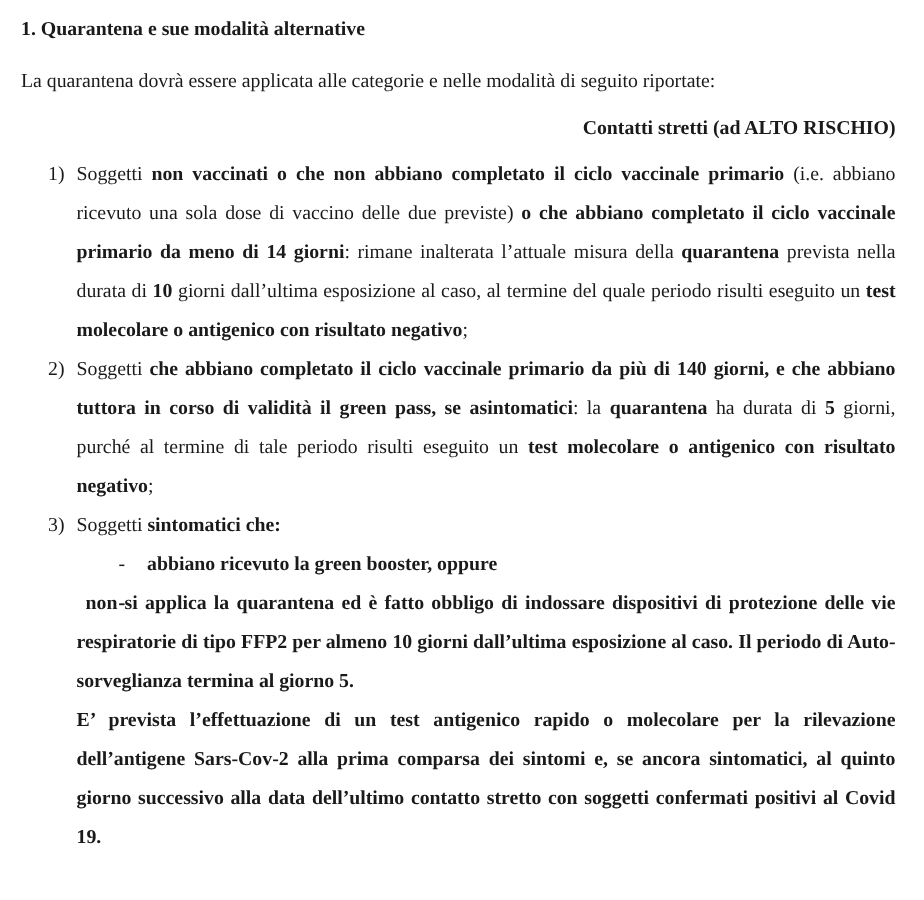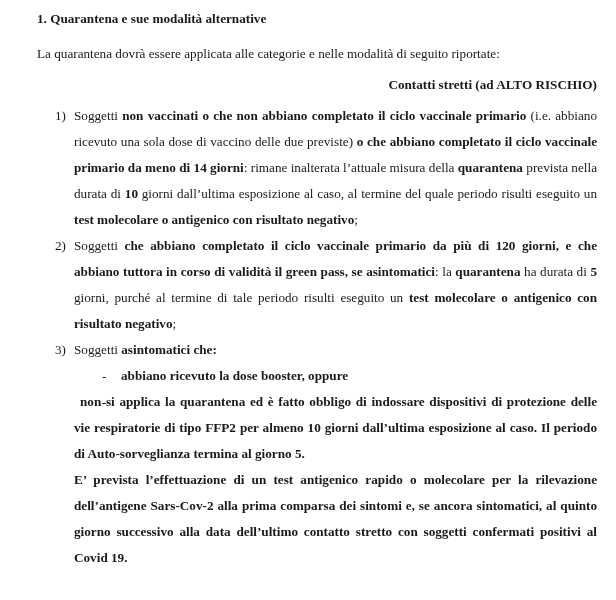"1. Quarantena e sue modalità" .page { padding: 6px 19px 0 37px -> 6px 19px 0 14px }
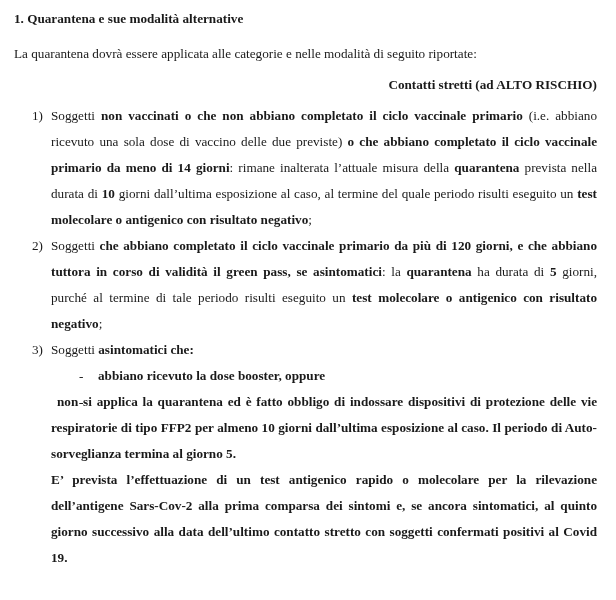"che abbiano completato il ciclo" b { text: 120 -> 140 }
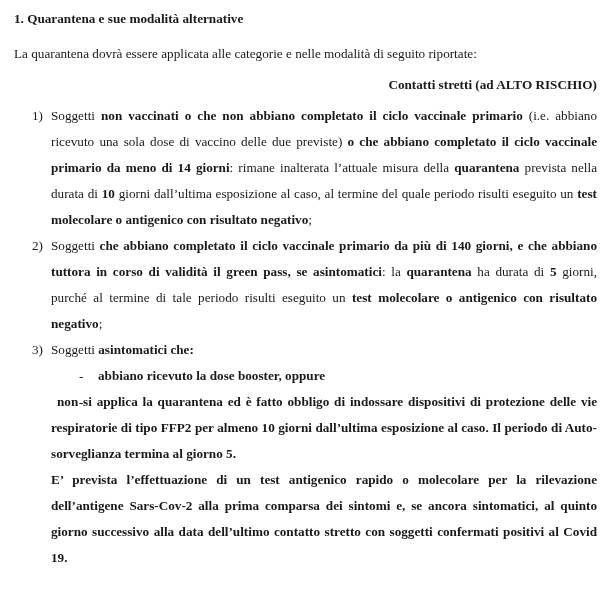"asintomatici che:" b { text: asintomatici -> sintomatici }
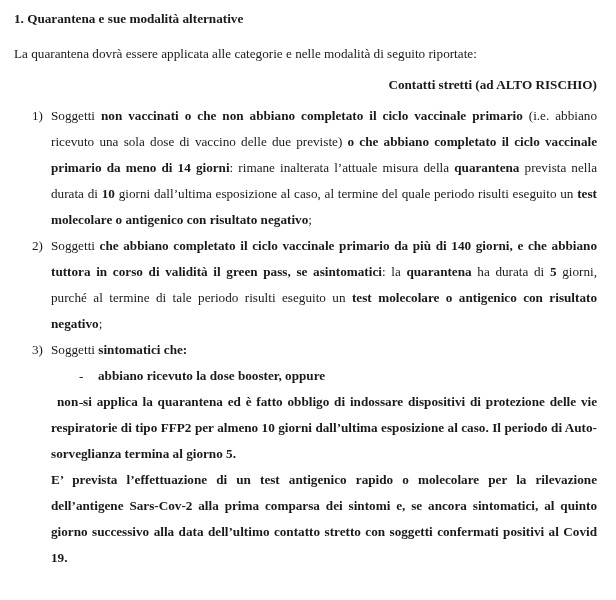"abbiano ricevuto la dose booster," b { text: dose -> green }
